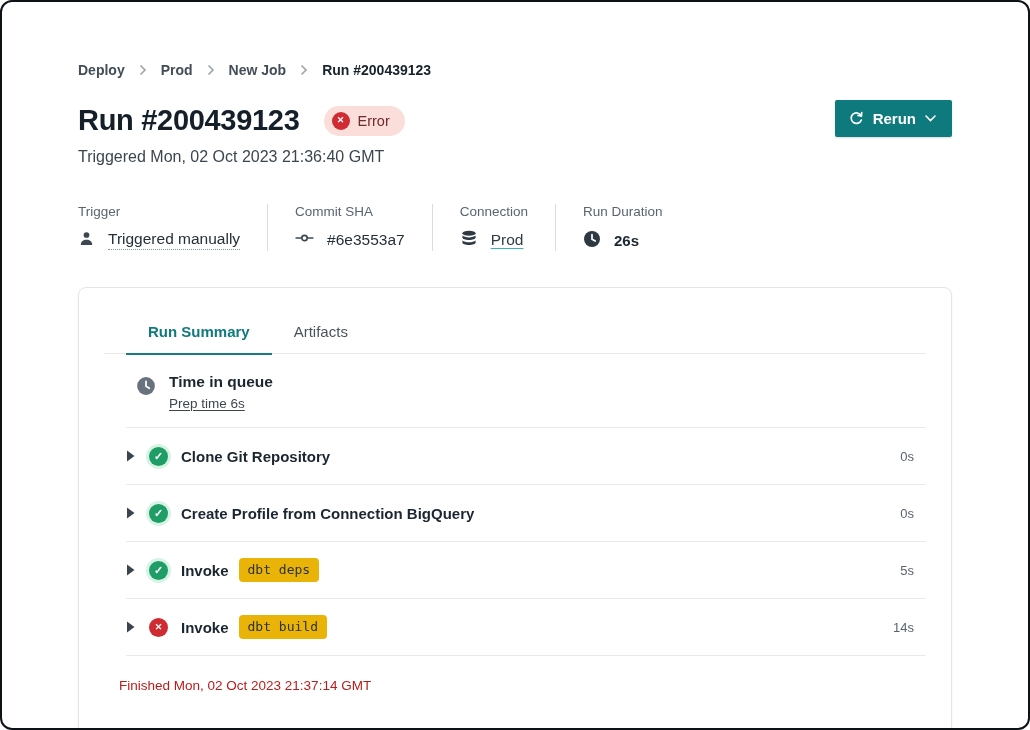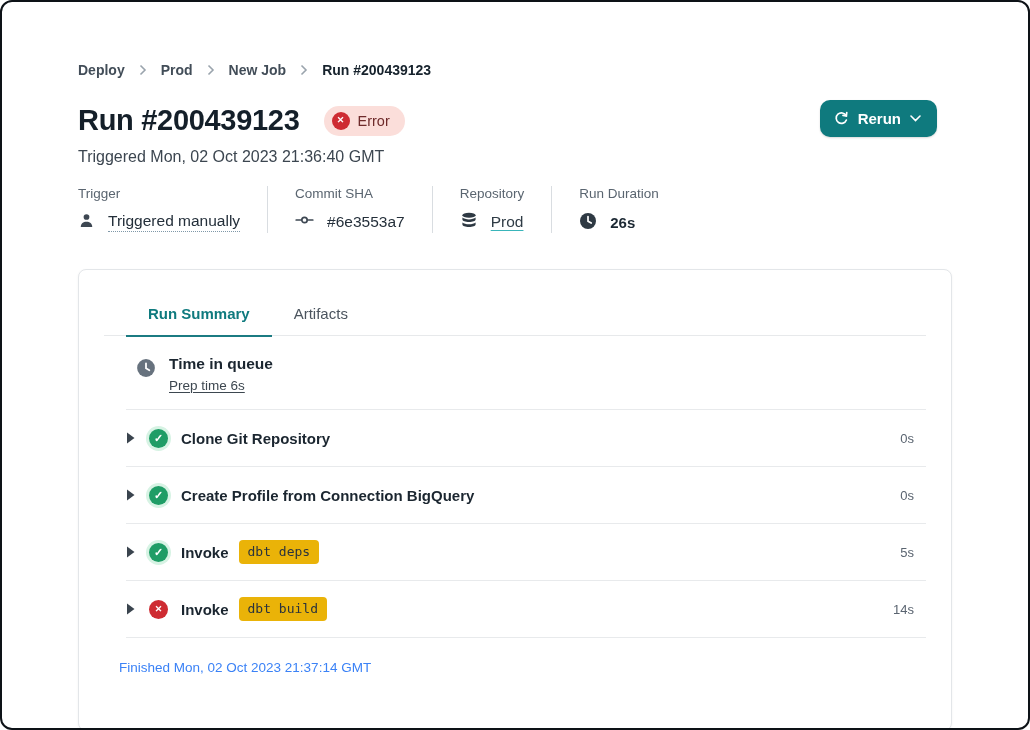"Rerun" .rerun-btn { border-radius: 10px -> 2px; right: 15px -> 0 }
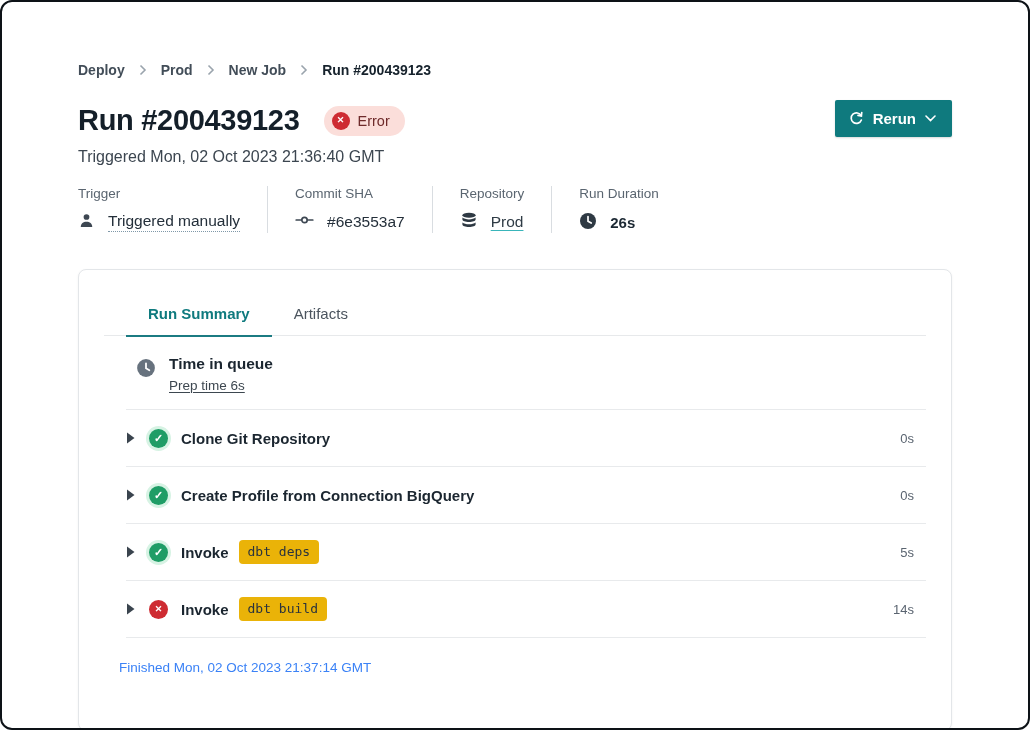"Trigger" .meta-row { margin-top: 20px -> 38px }
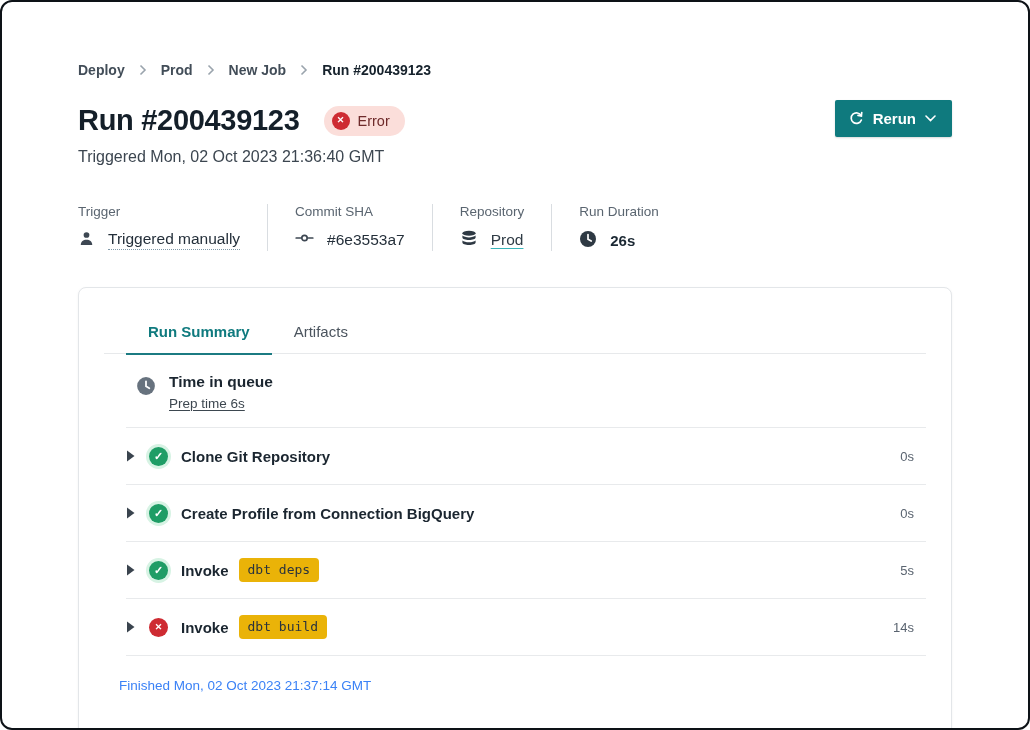"Repository" div.meta-label { text: Repository -> Connection }
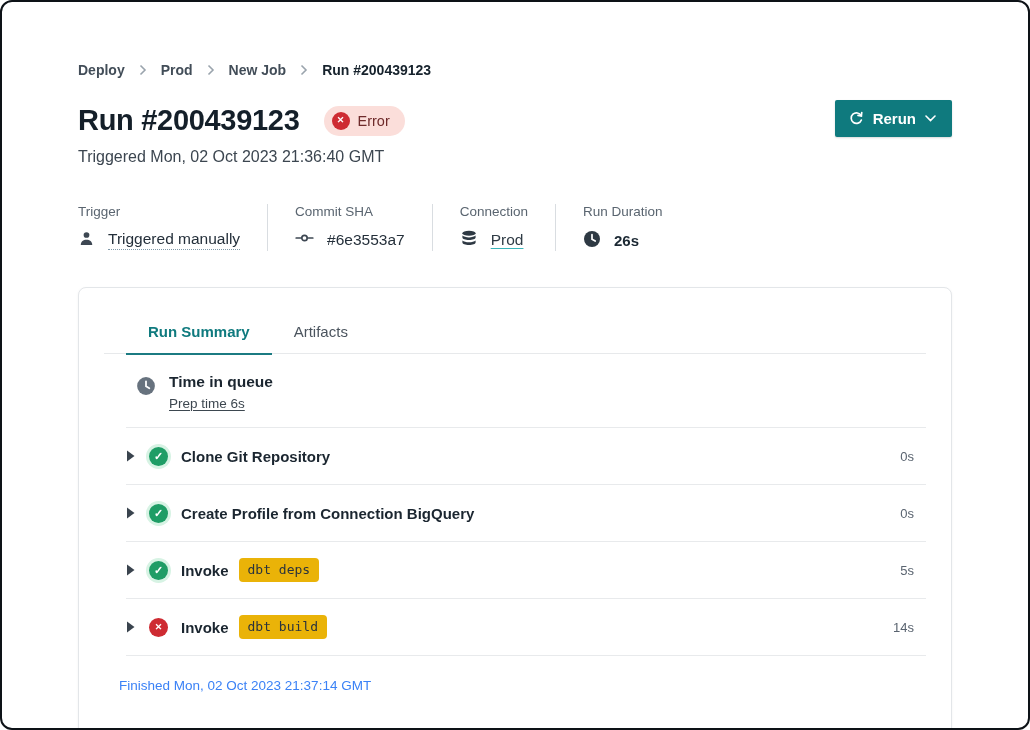"Finished Mon, 02 Oct 2023" .finished-line { color: #3b82f6 -> #b91c1c }
